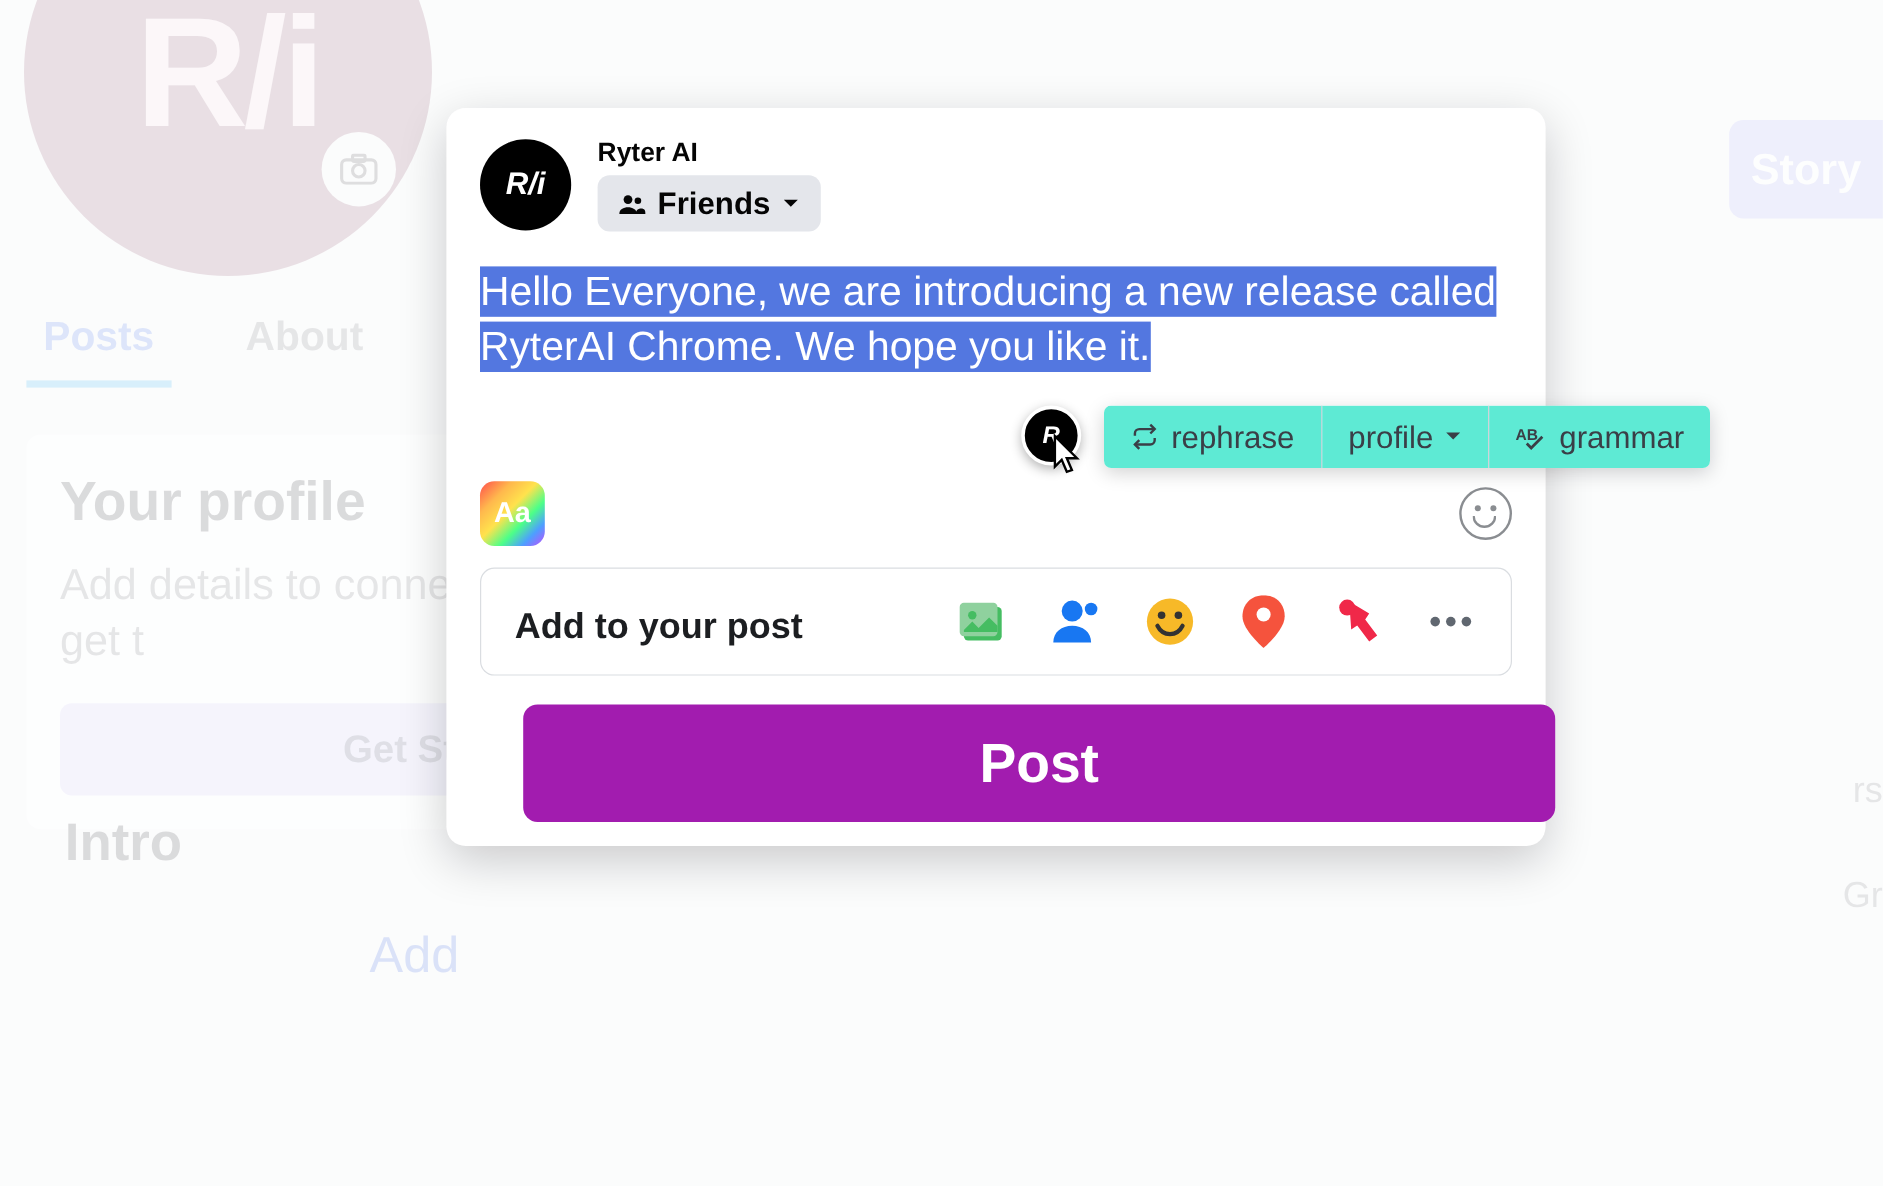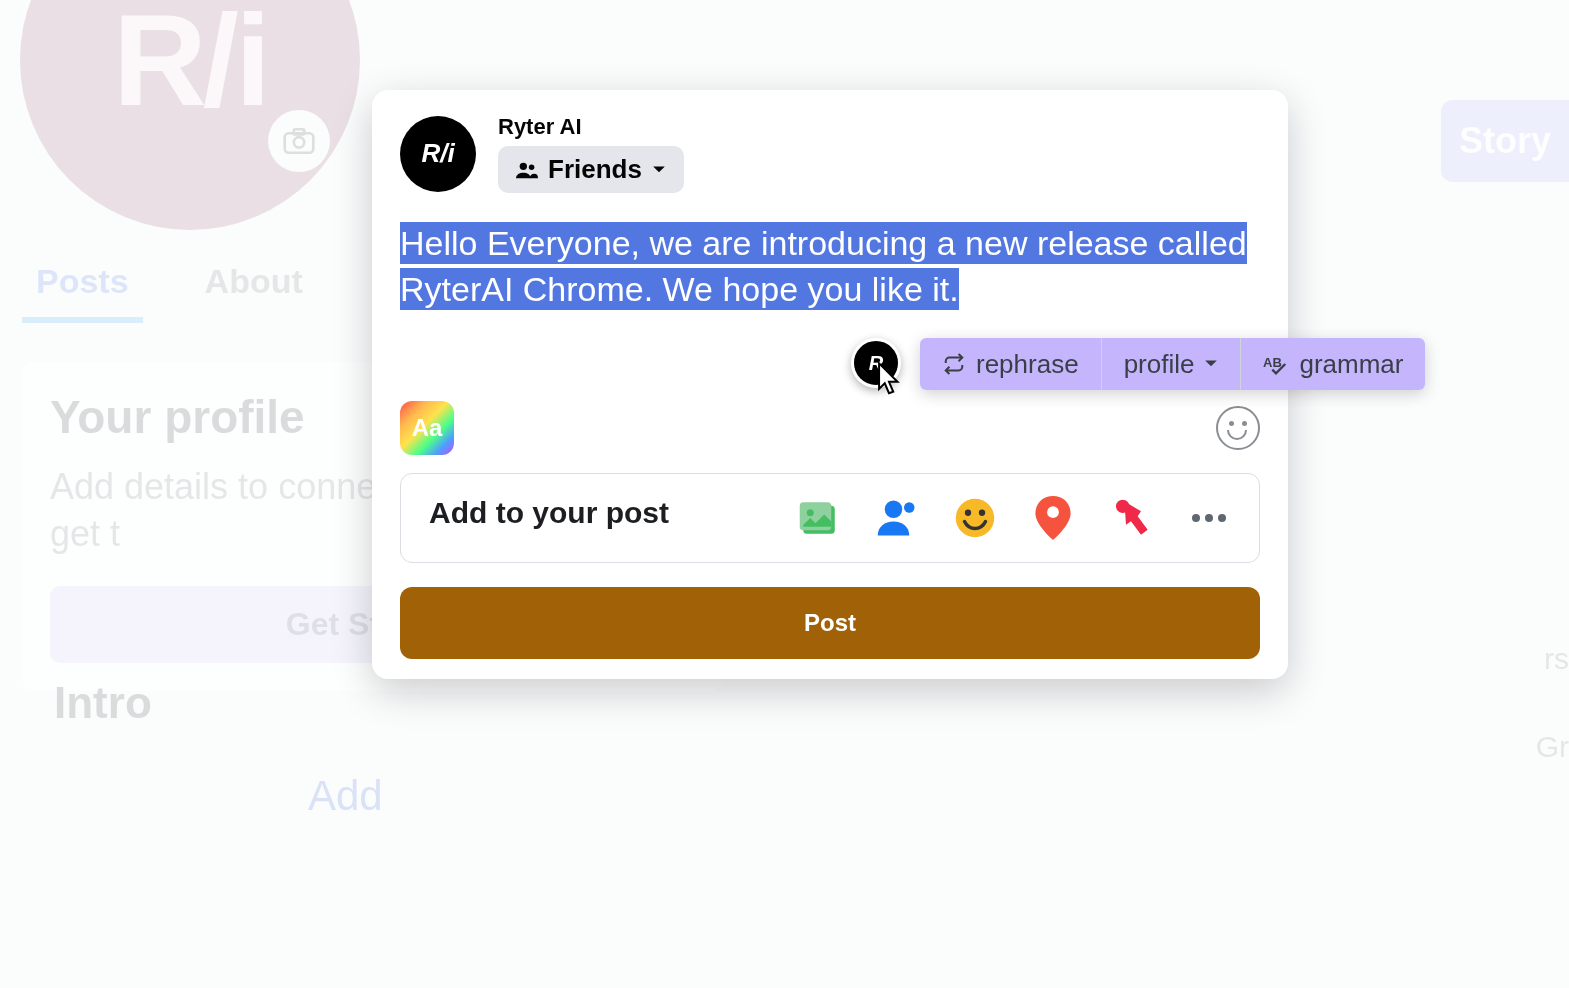"rephrase" .ryter-toolbar button { background: #c4b5fd -> #5eead4 }
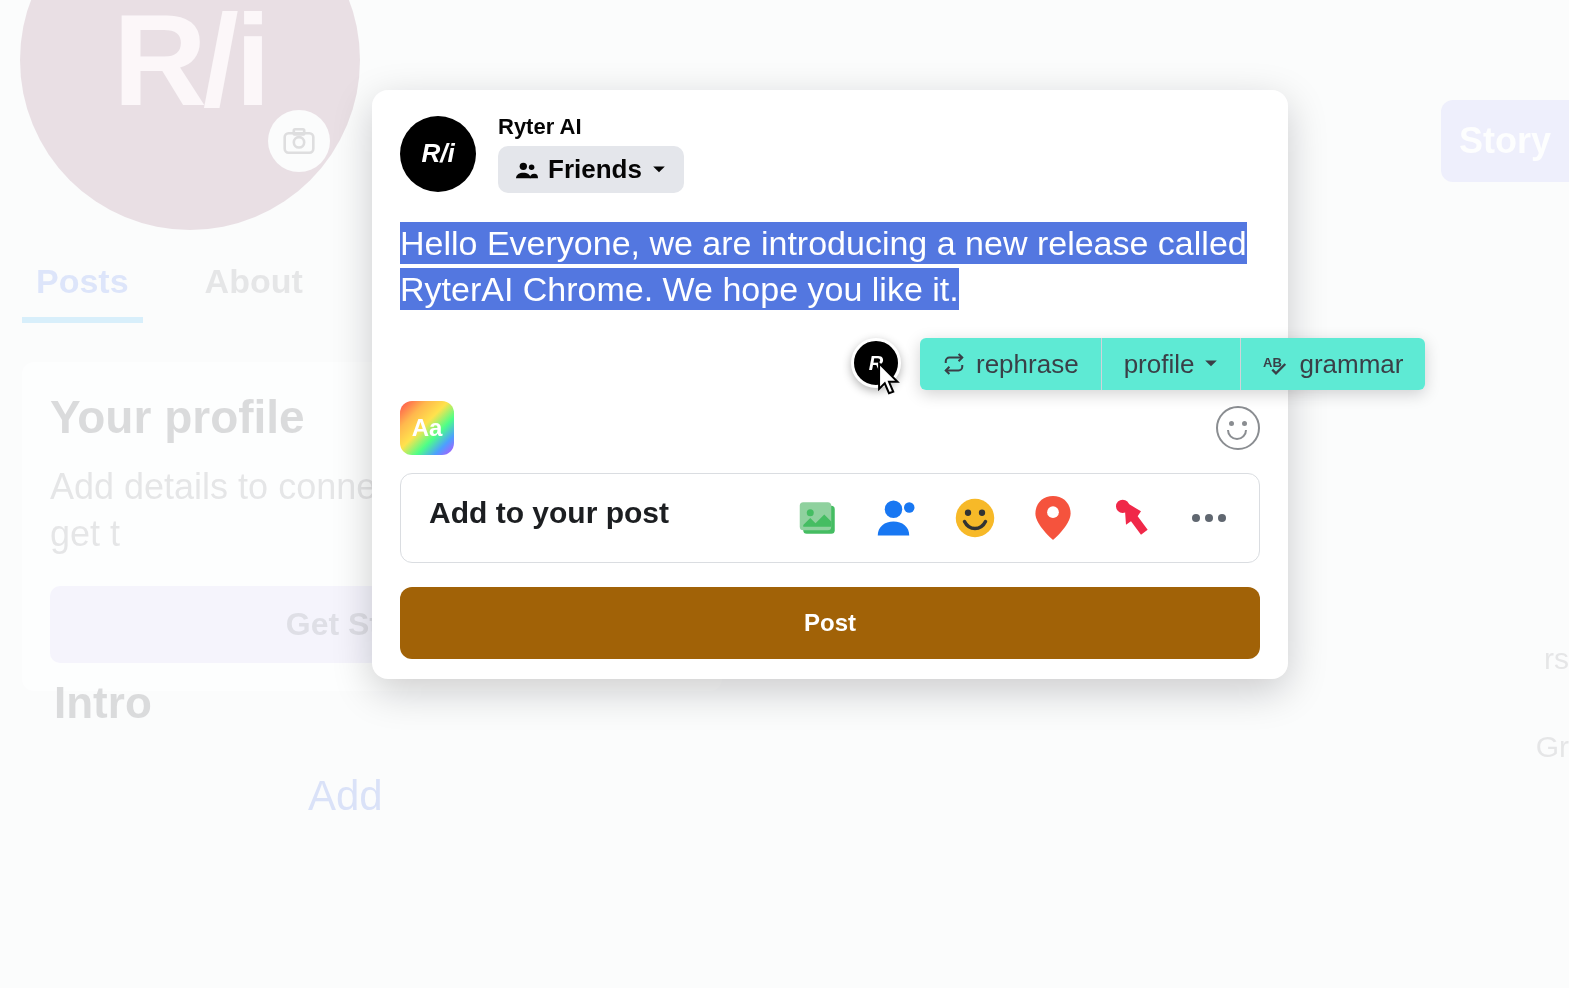"Add to your post" .addto-bar { align-items: flex-start -> flex-end }
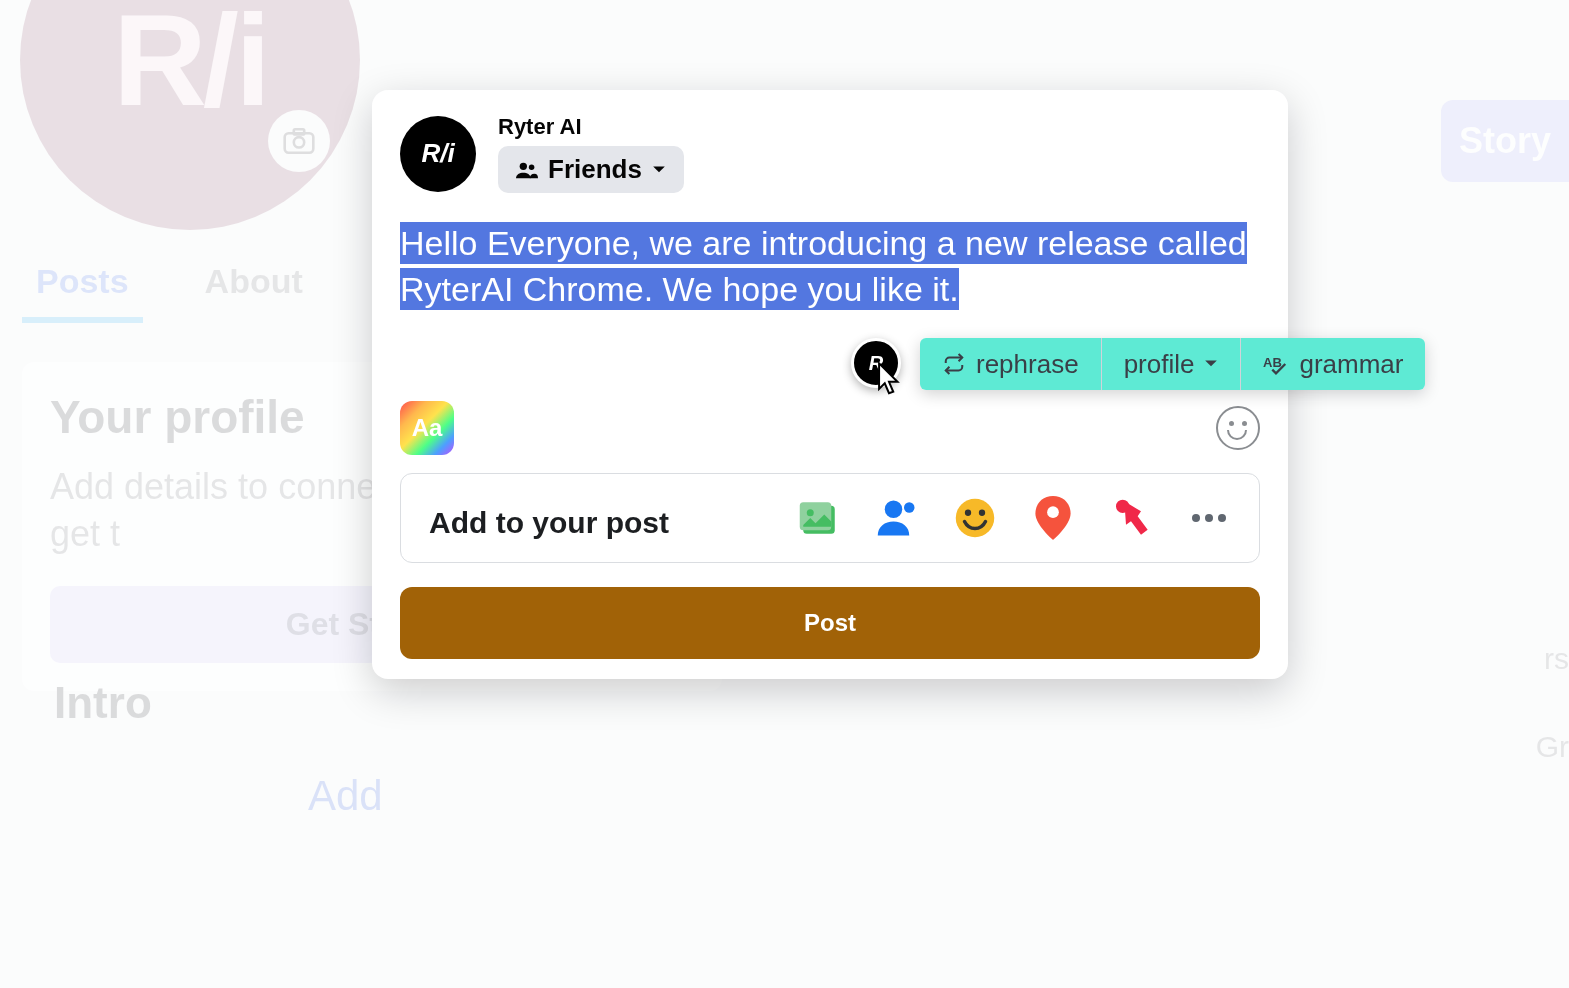"Post" .post-btn { background: #a16207 -> #a21caf; font-size: 24px -> 46px; margin-left: none -> 36px }
